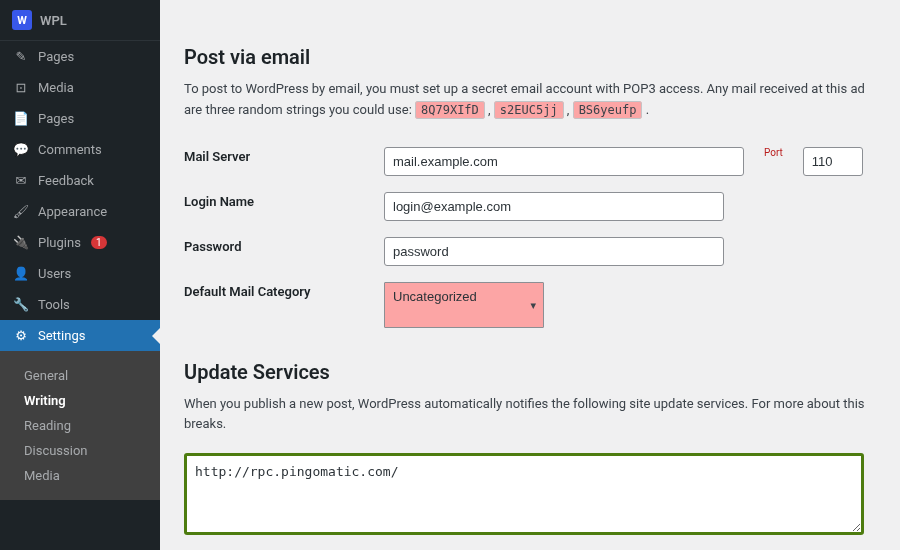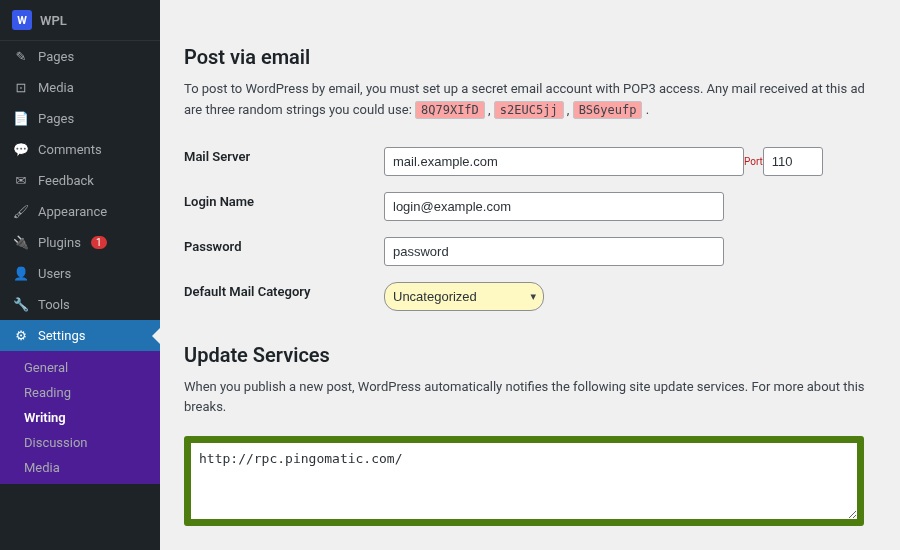"mail.example.com" .mail-server-row { align-items: center -> flex-start; gap: 0 -> 20px }
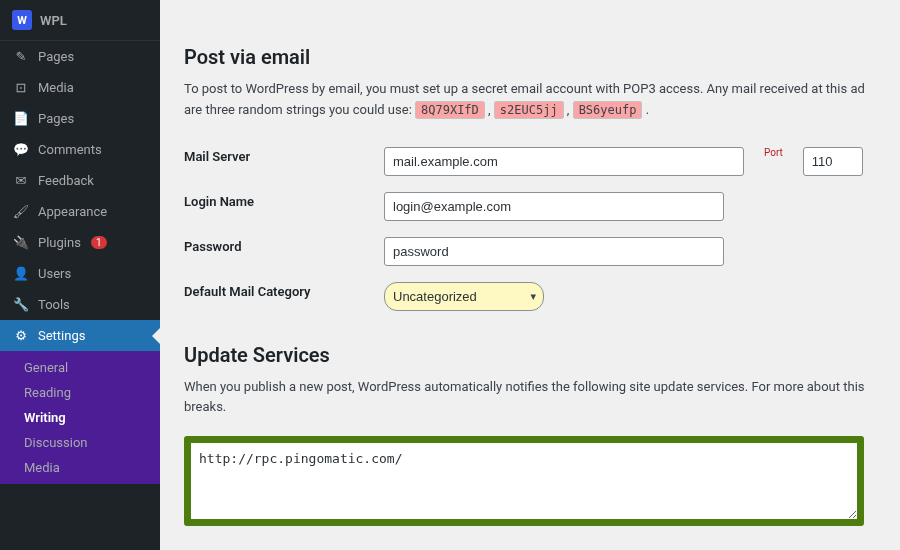"Uncategorized" .custom-select select { background: #fef9c3 -> #fca5a5; border-radius: 13px -> 1px; padding: 6px 28px 6px 8px -> 6px 28px 23px 8px }
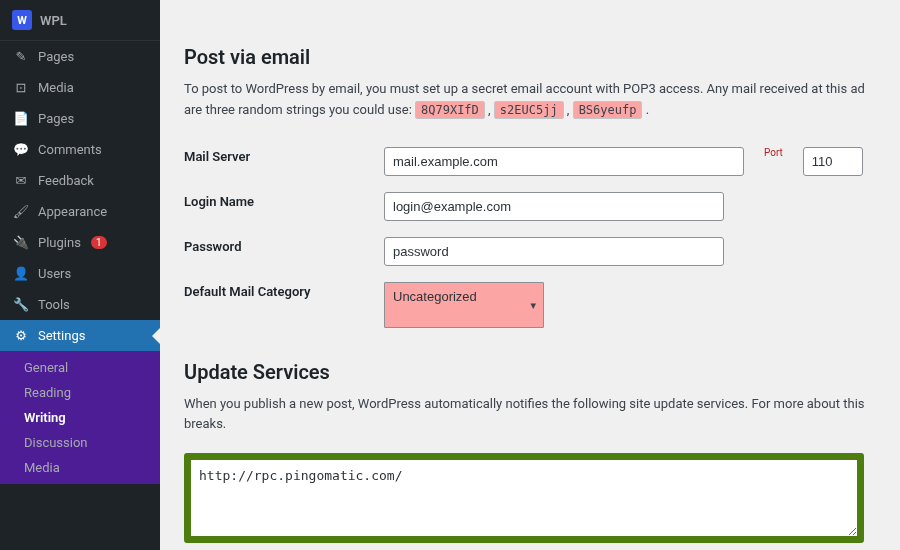"General" .submenu { background: #4c1d95 -> #404040; padding: 4px 0 -> 12px 0 }
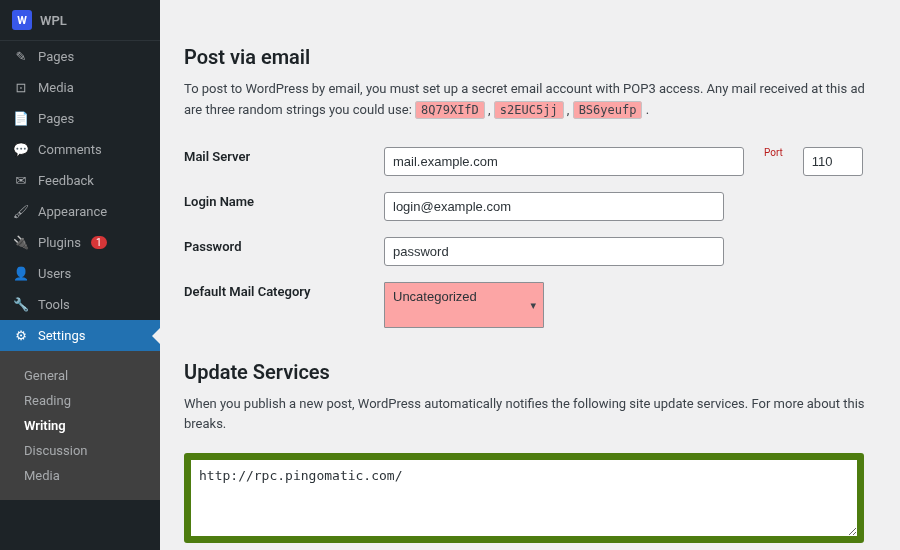"Reading" div.submenu-item { order: before "Writing" -> after "Writing" }
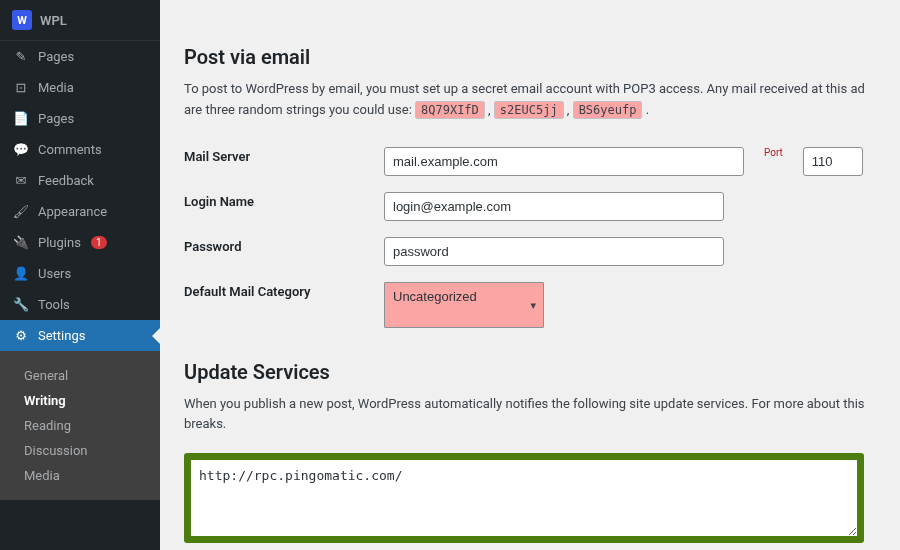"http://rpc.pingomatic.com/" textarea { border: 7px solid #4d7c0f -> 3px solid #4d7c0f }
